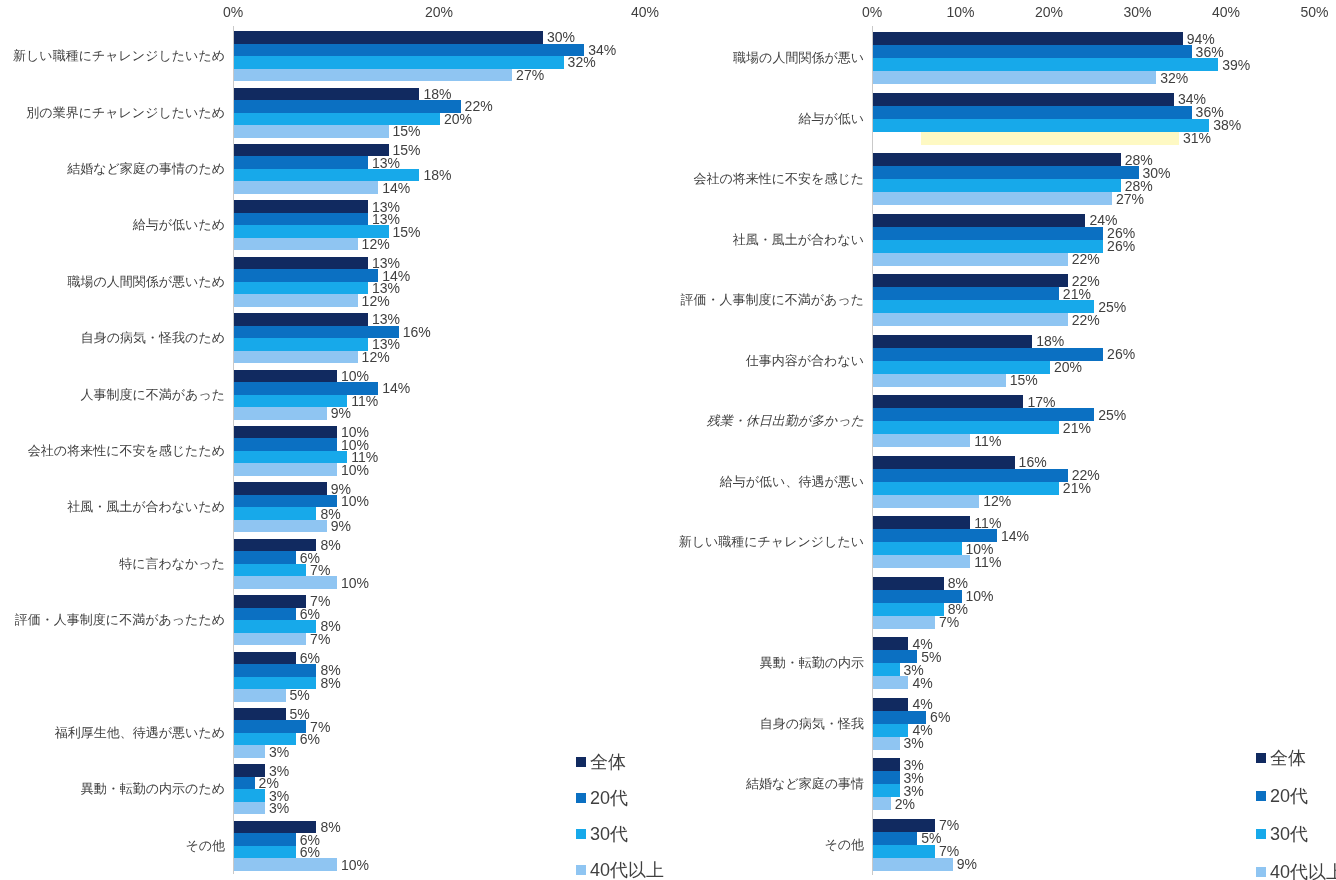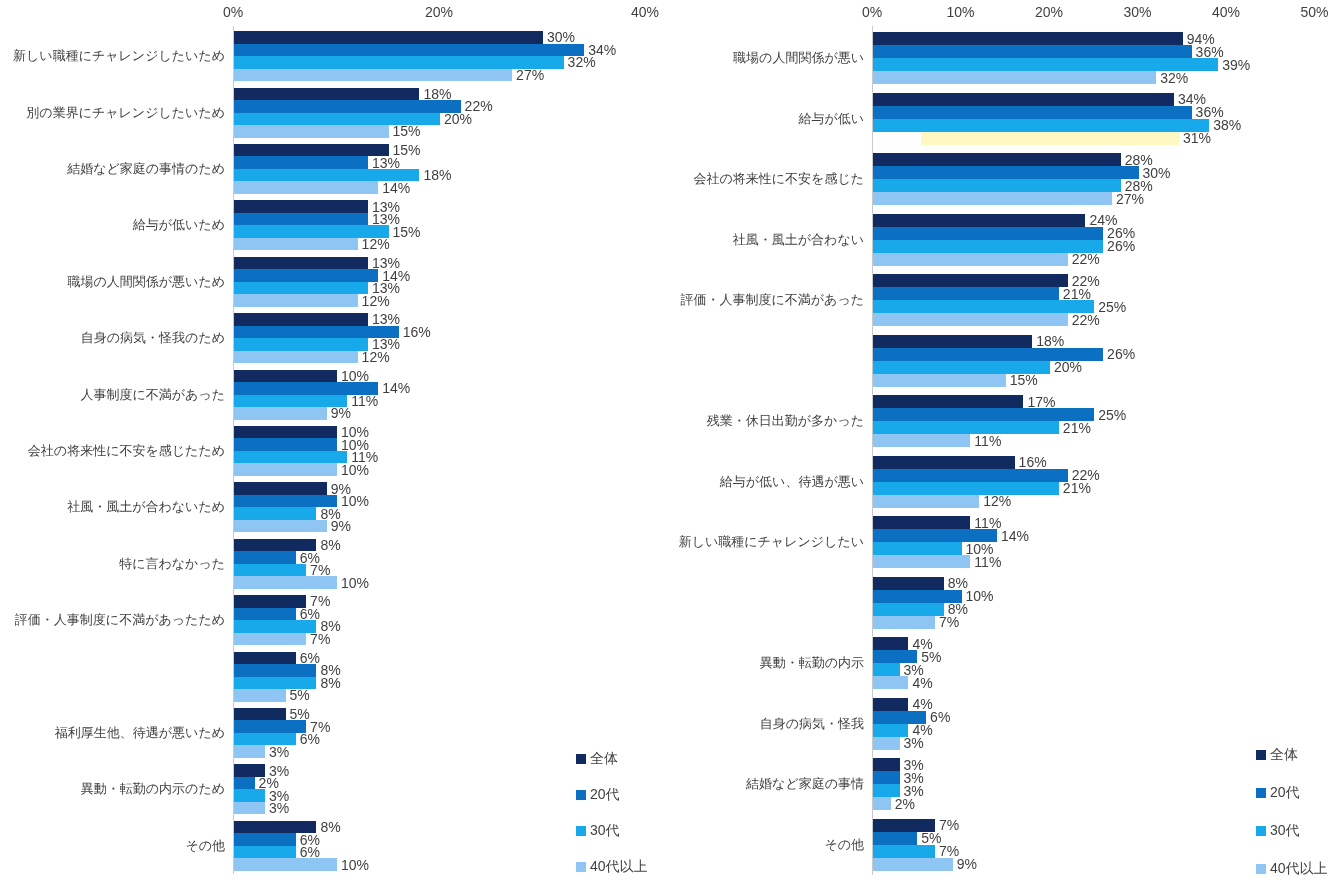"仕事内容が合わない" div.cat-label { html: none -> <div>仕事内容が合わない</div> }
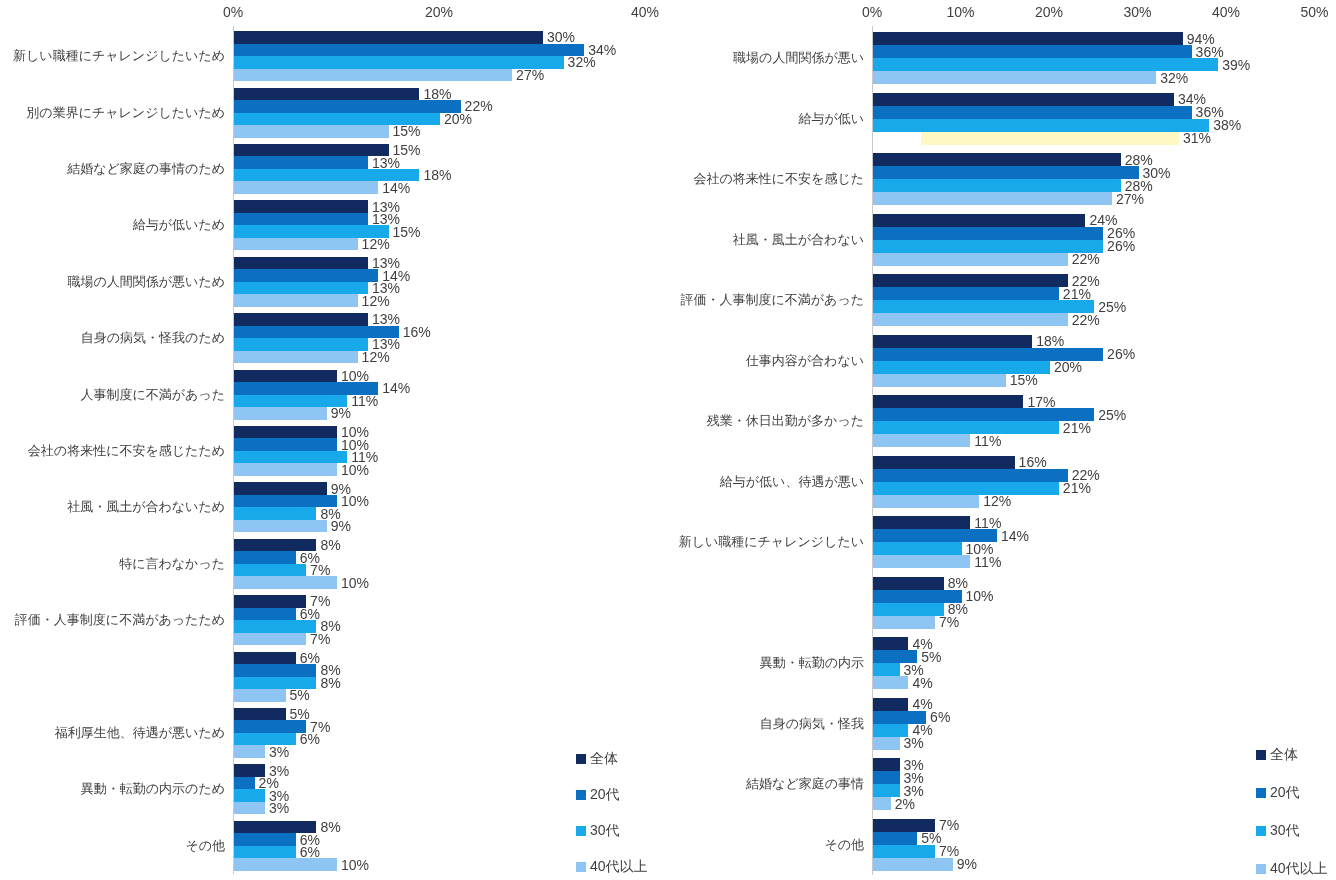"残業・休日出勤が多かった" div.cat-label { font-style: none -> italic }
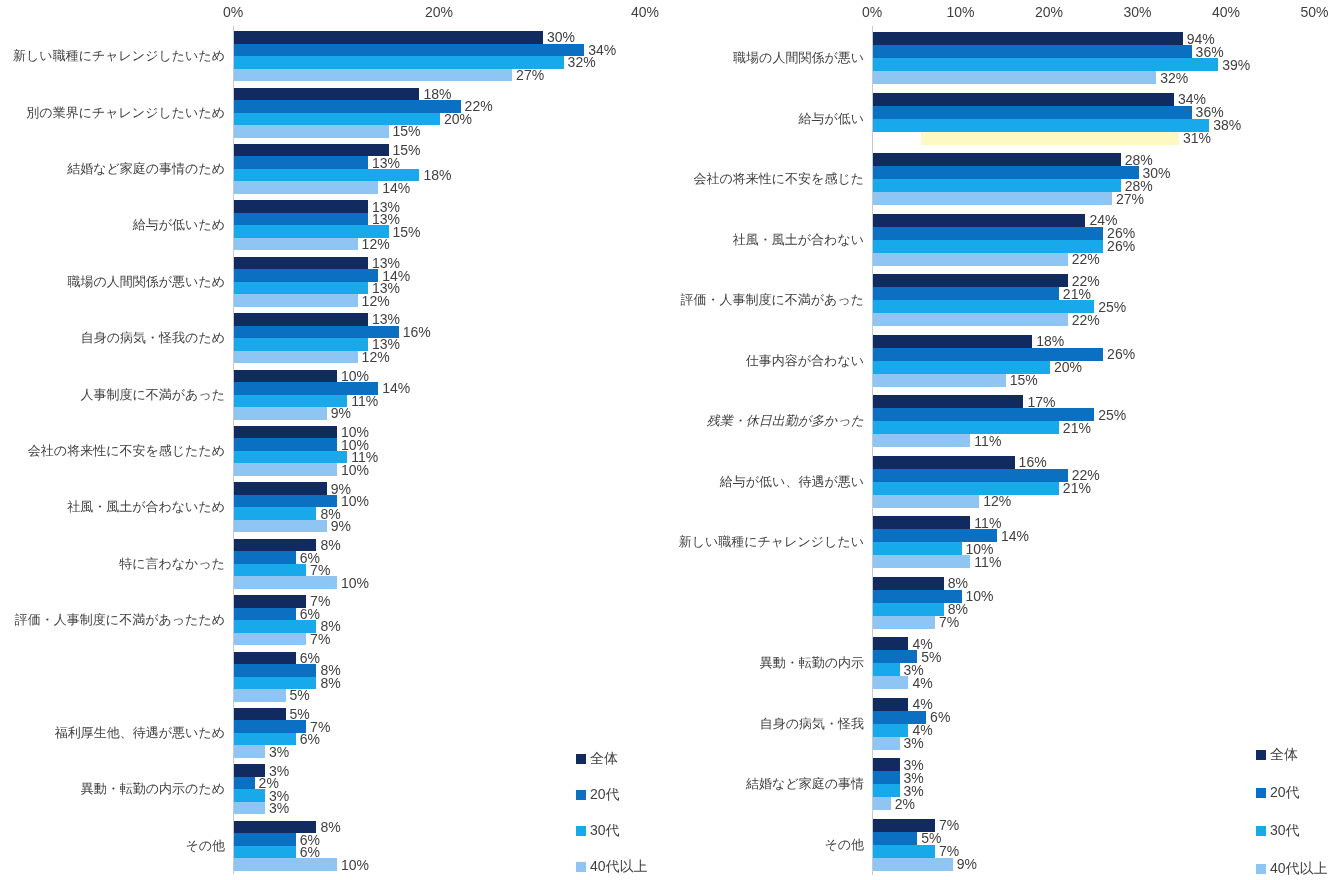"全体" .legend-label { font-size: 14px -> 18px }
